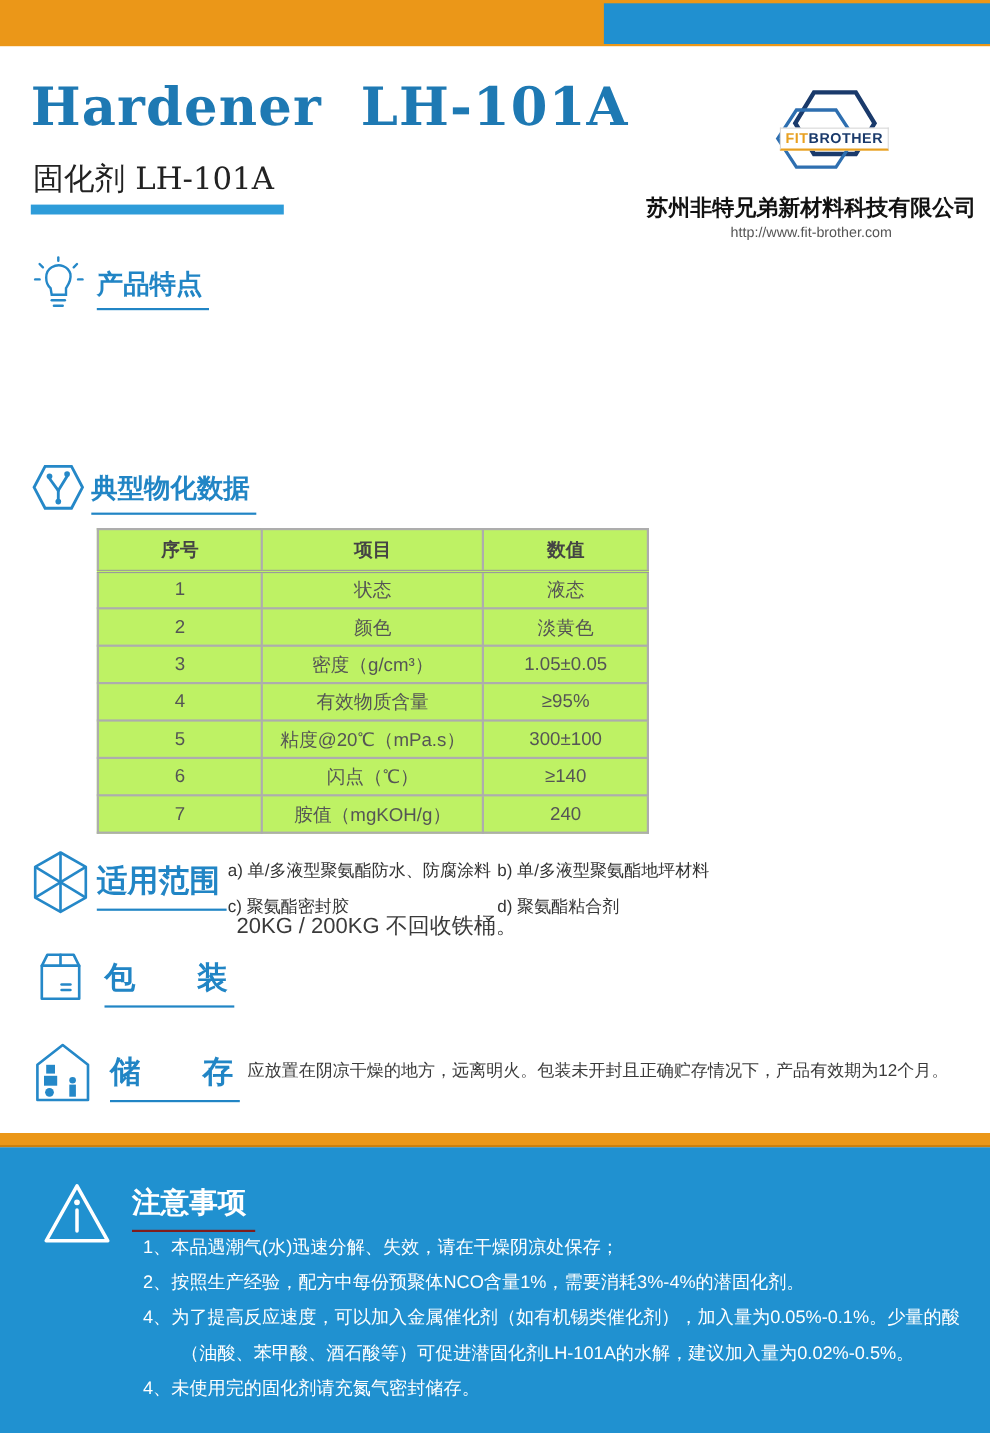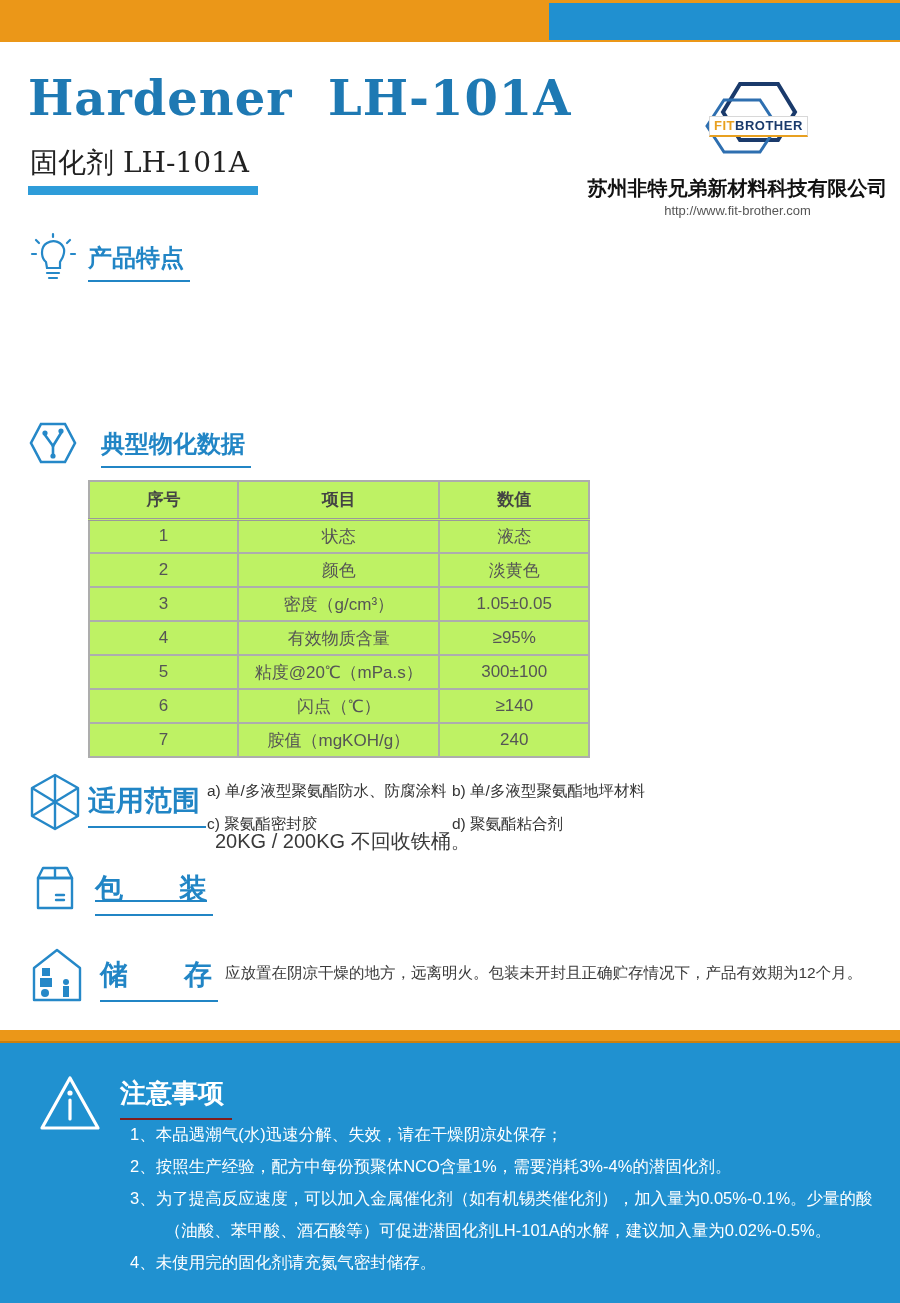"典型物化数据" span.abs { left: 101px -> 83px }
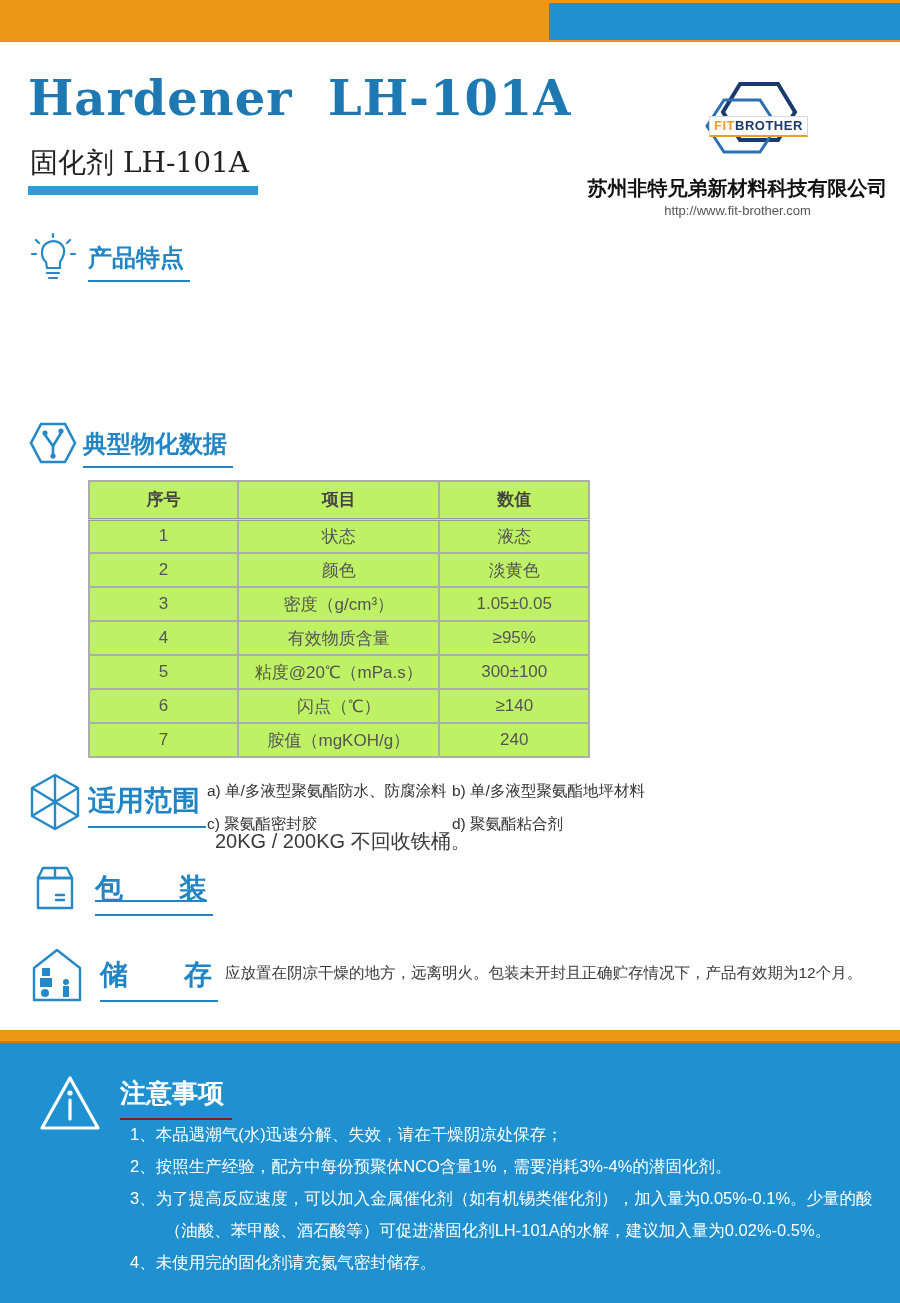"包 装" span.abs { text-decoration: underline -> none }
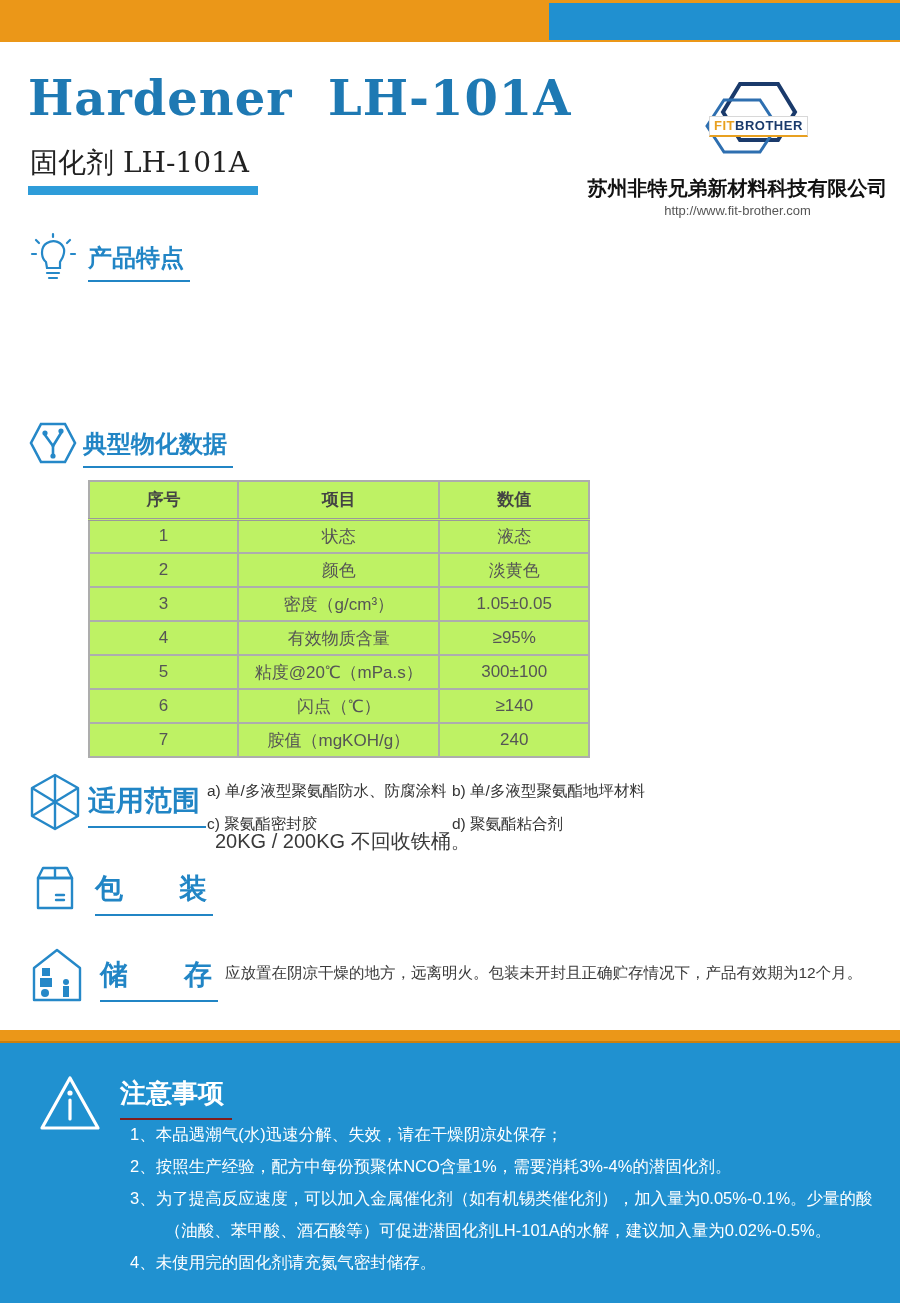"3、为了提高反应速度，可以加入金属催化剂（如有机锡类催化剂），加入量为0.05%" div.note-item { text: 3 -> 4 }
